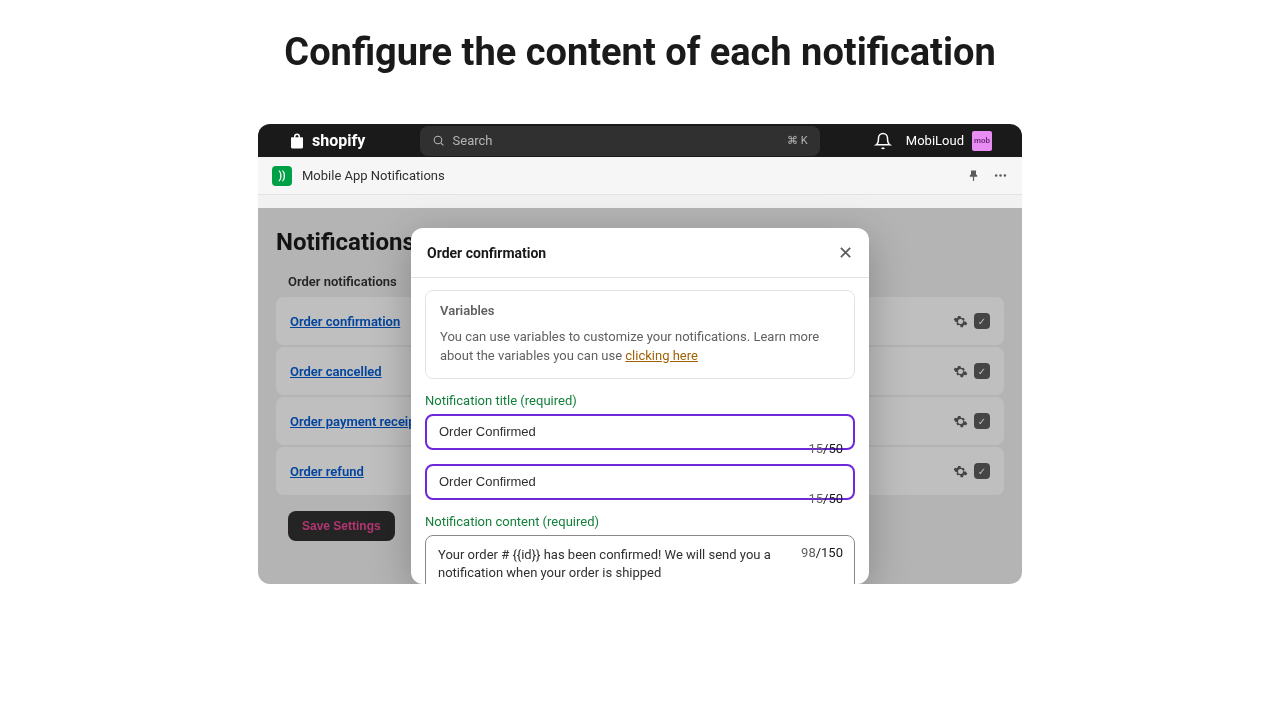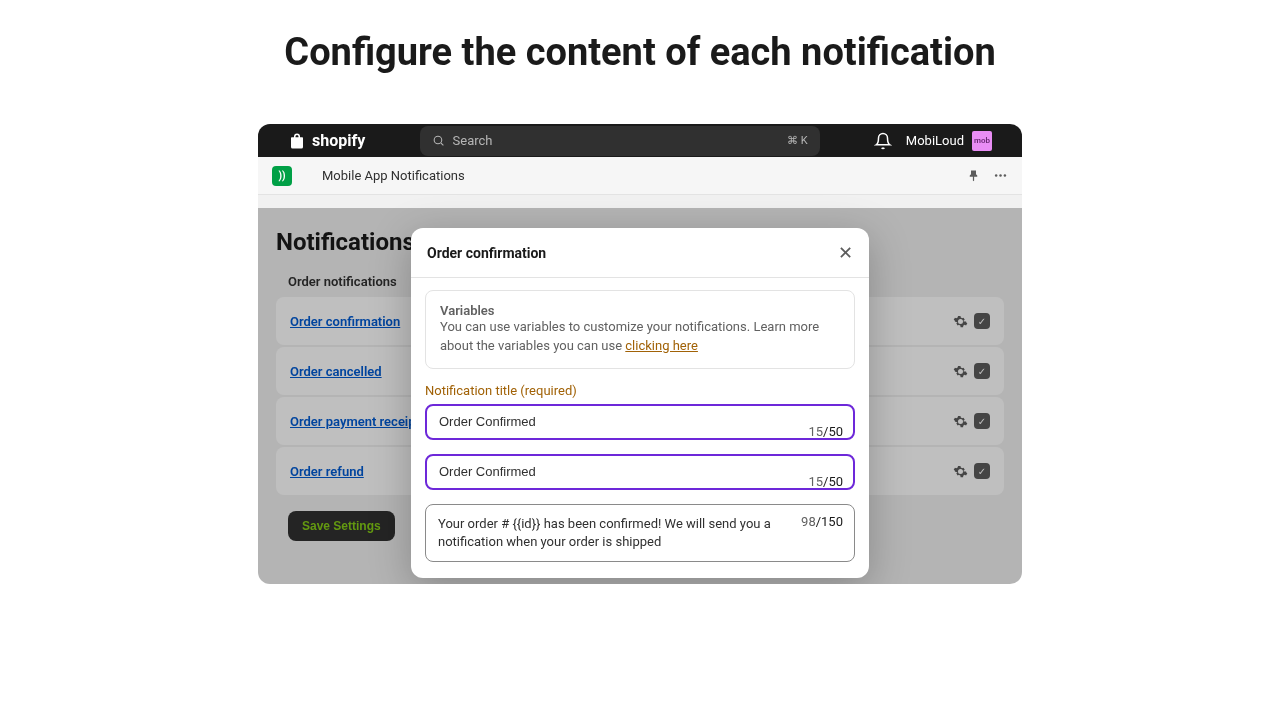"Mobile App Notifications" .subheader-title { margin-left: 20px -> none }
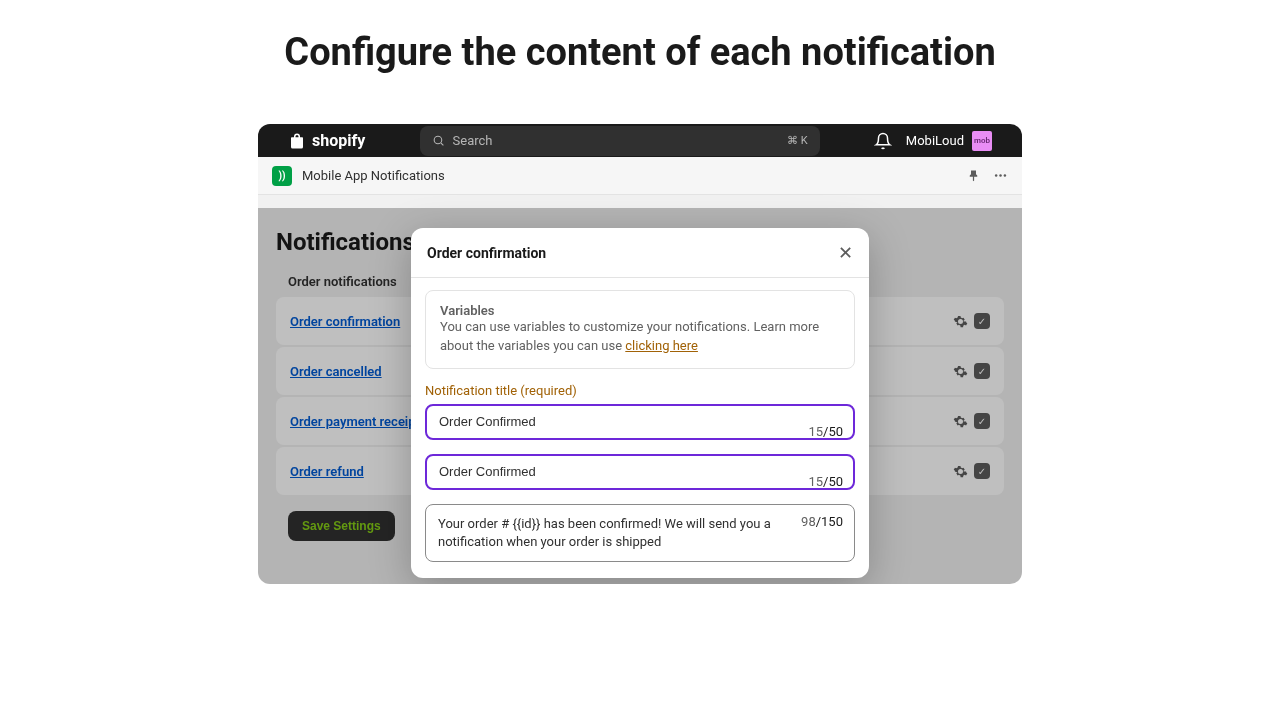"Variables" .var-title { margin-bottom: 0 -> 10px }
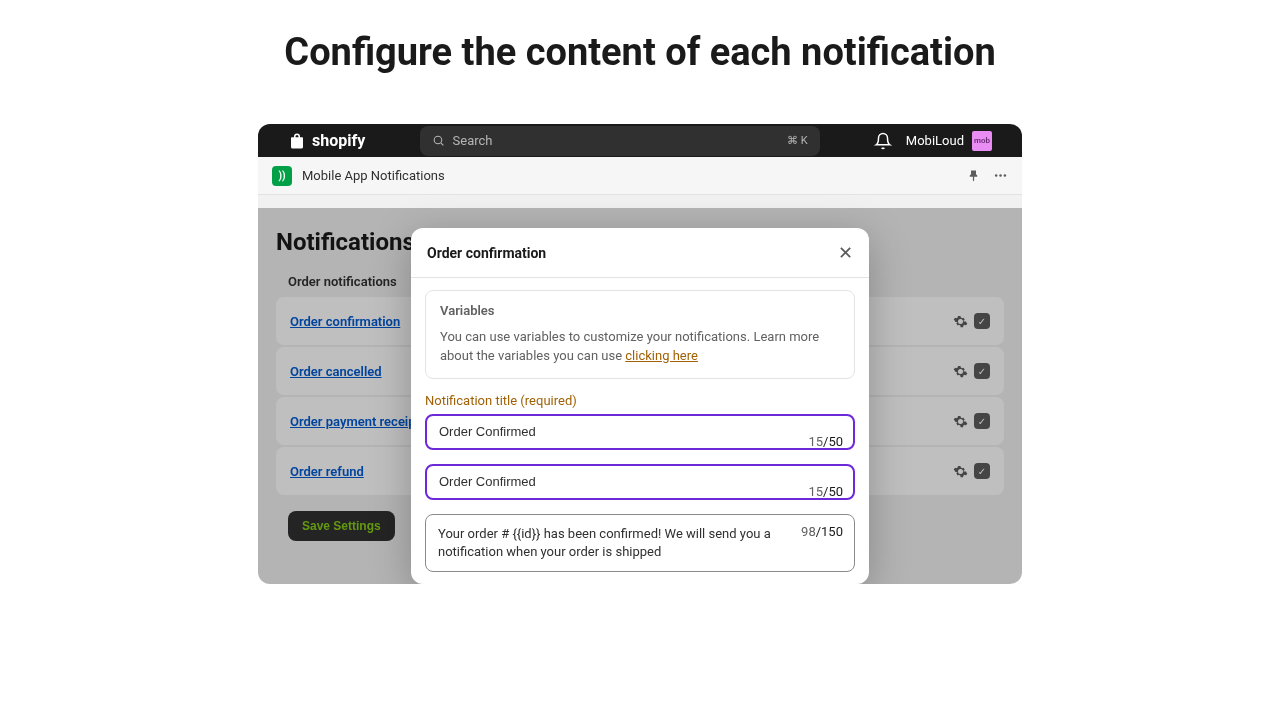"Notification title (required)" .field-label { color: #a16207 -> #15803d }
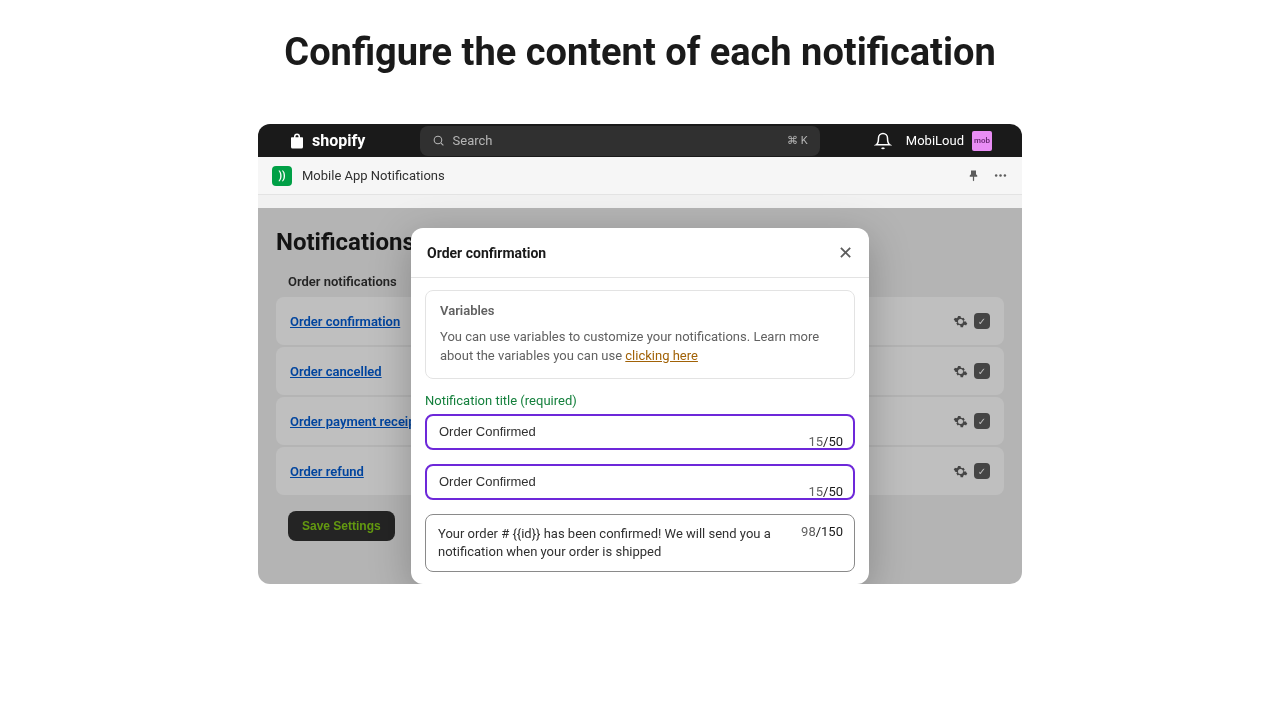"15/50" .counter { top: 20px -> 27px }
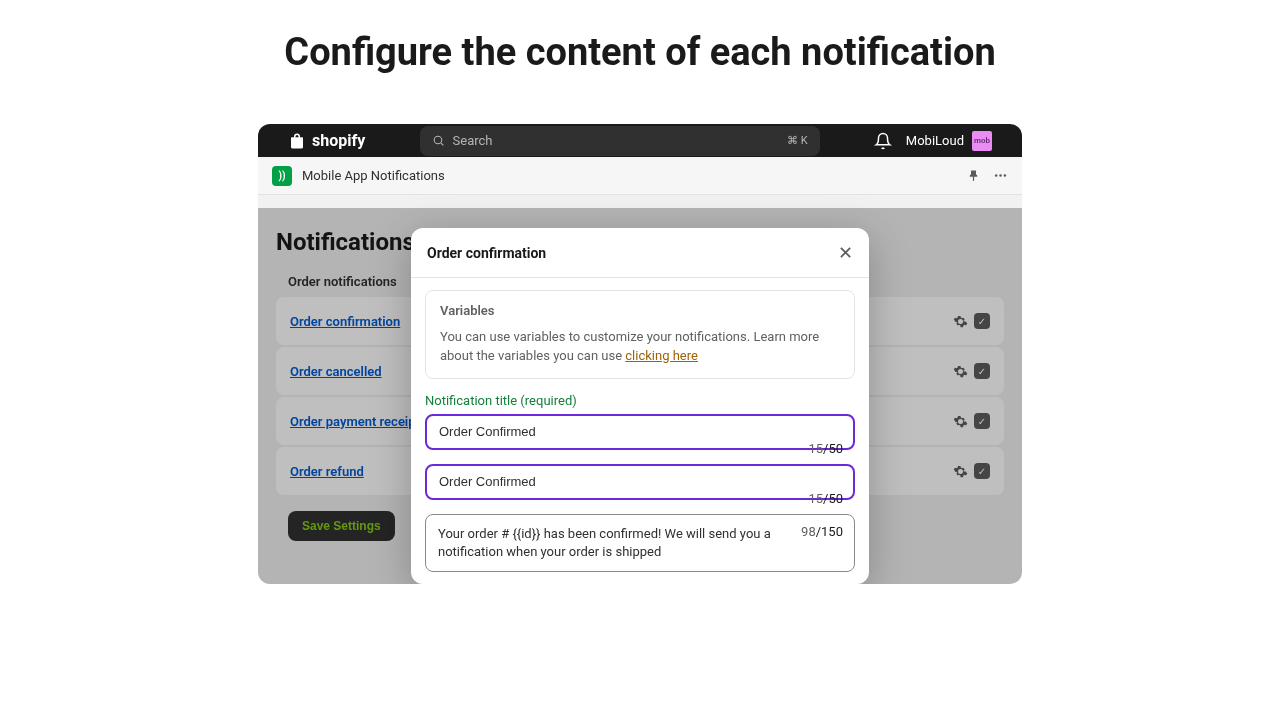"Save Settings" .save-btn { color: #84cc16 -> #ec4899 }
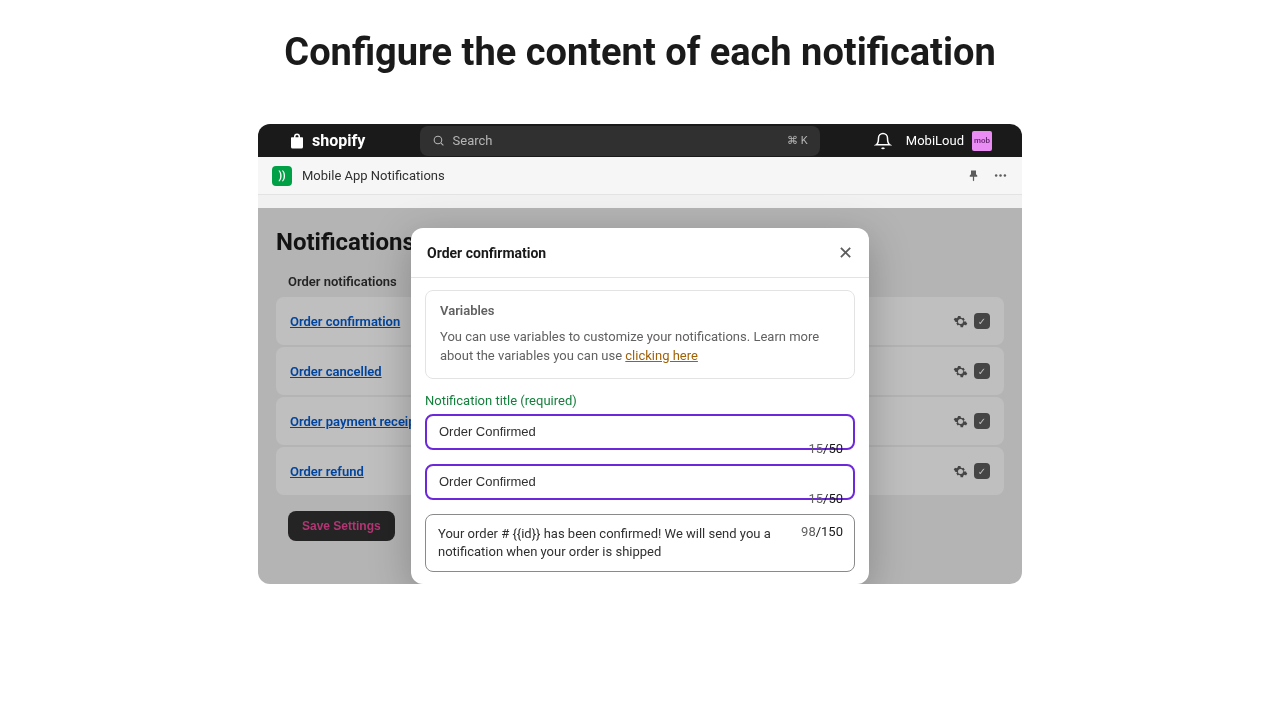"Notification content (required)" div.field-label { html: none -> <div>Notification content (required)</div> }
